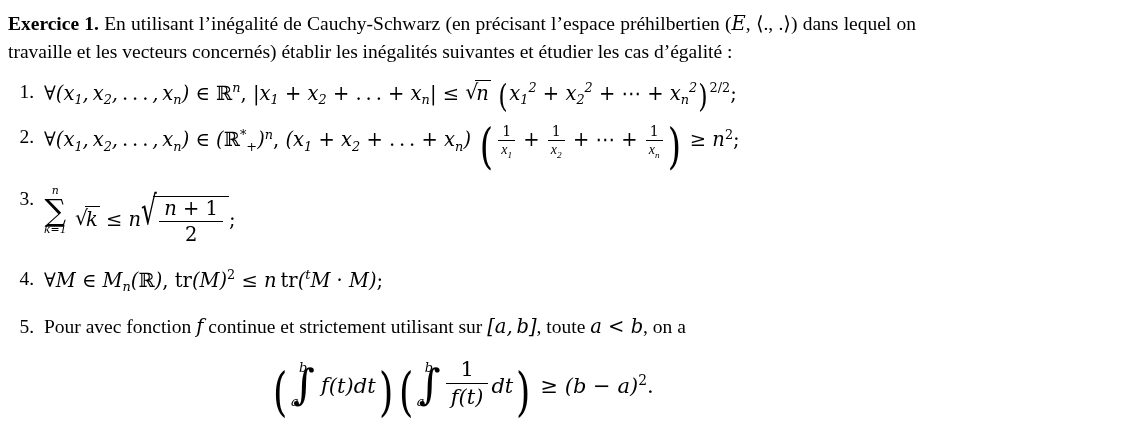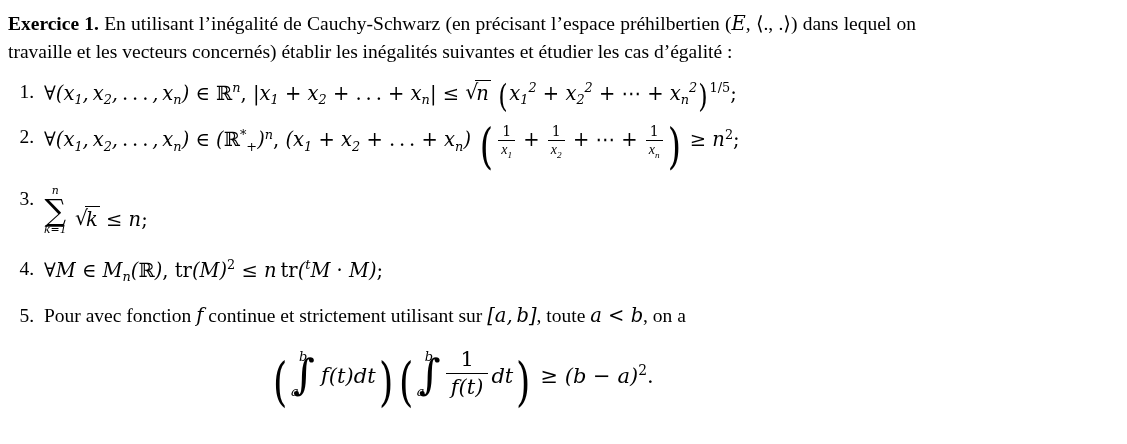"1/5" sup.sm { text: 1/5 -> 2/2 }
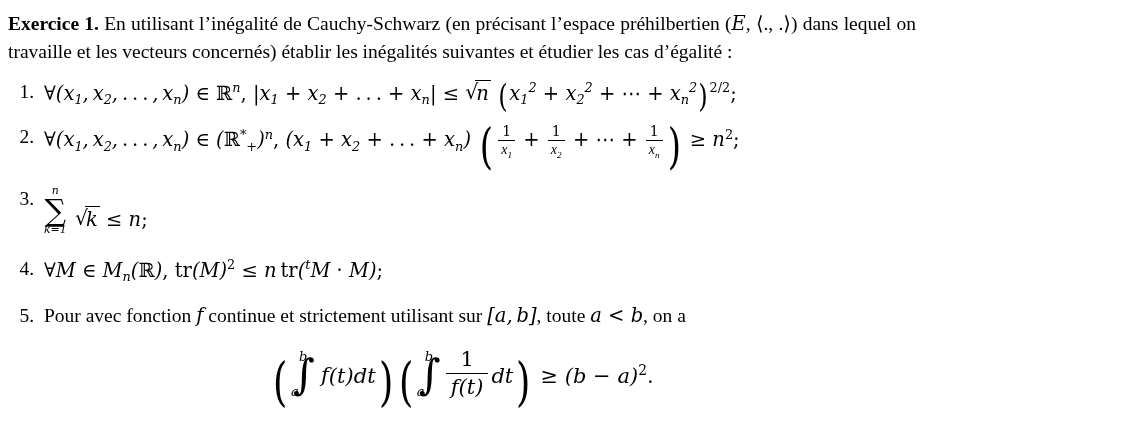"n + 1" span.bigsqrt { html: none -> <span><span><span><span>n + <span>1</span></span><span></span><span>2</span></span></span></span> }
